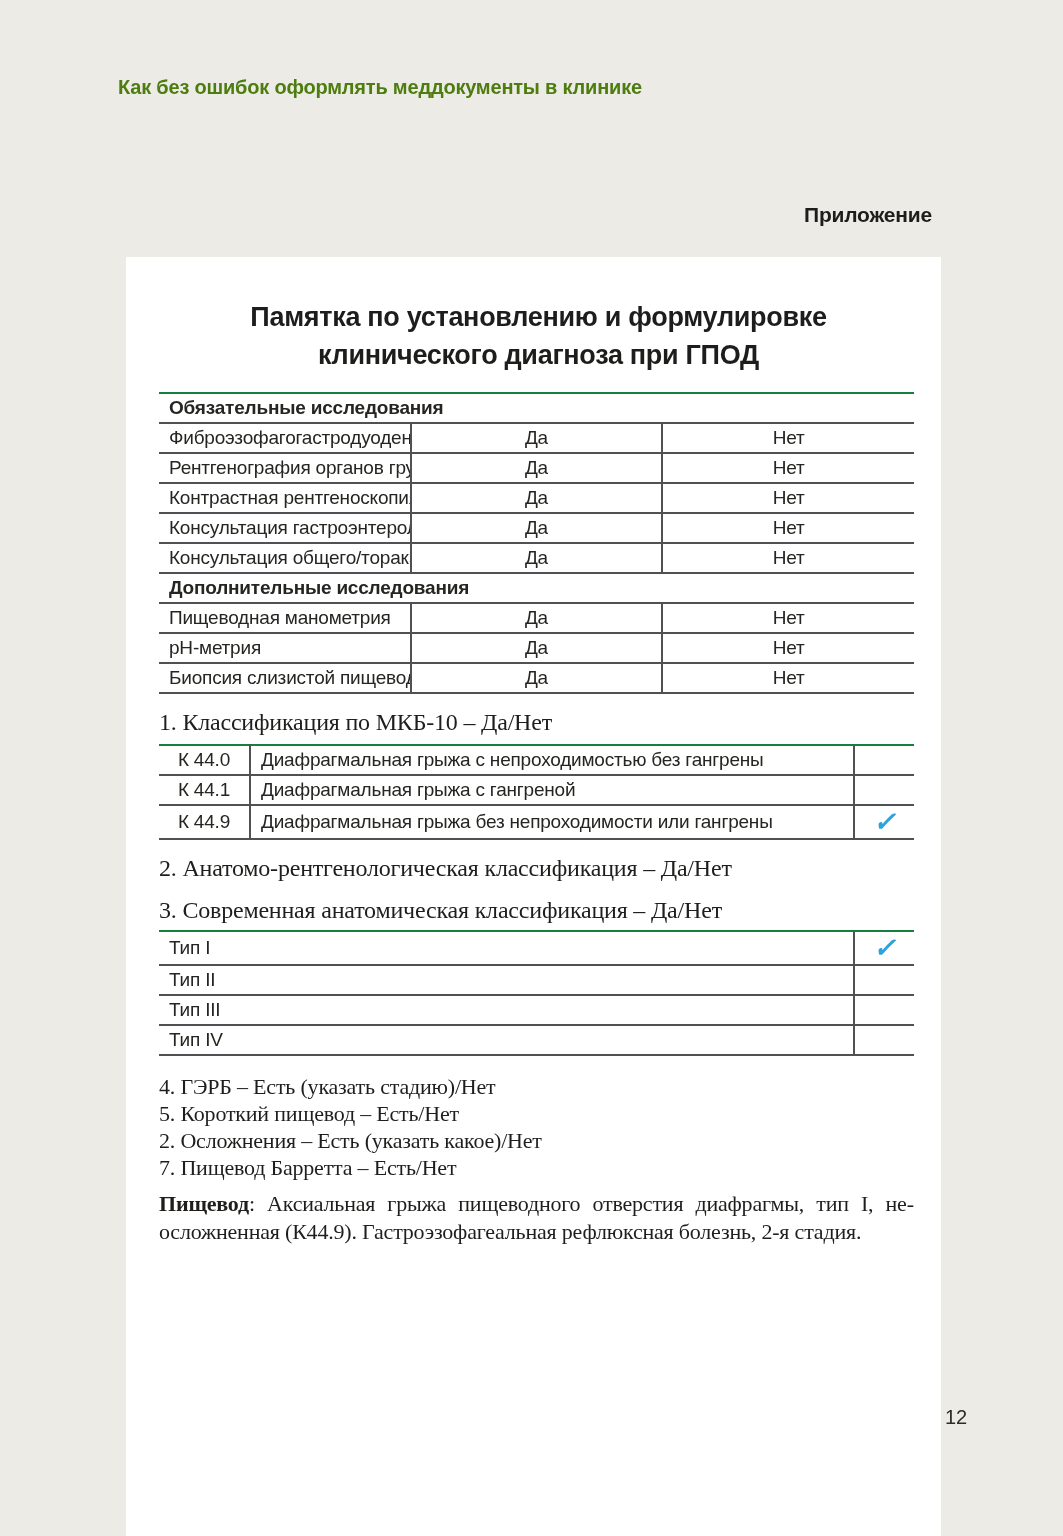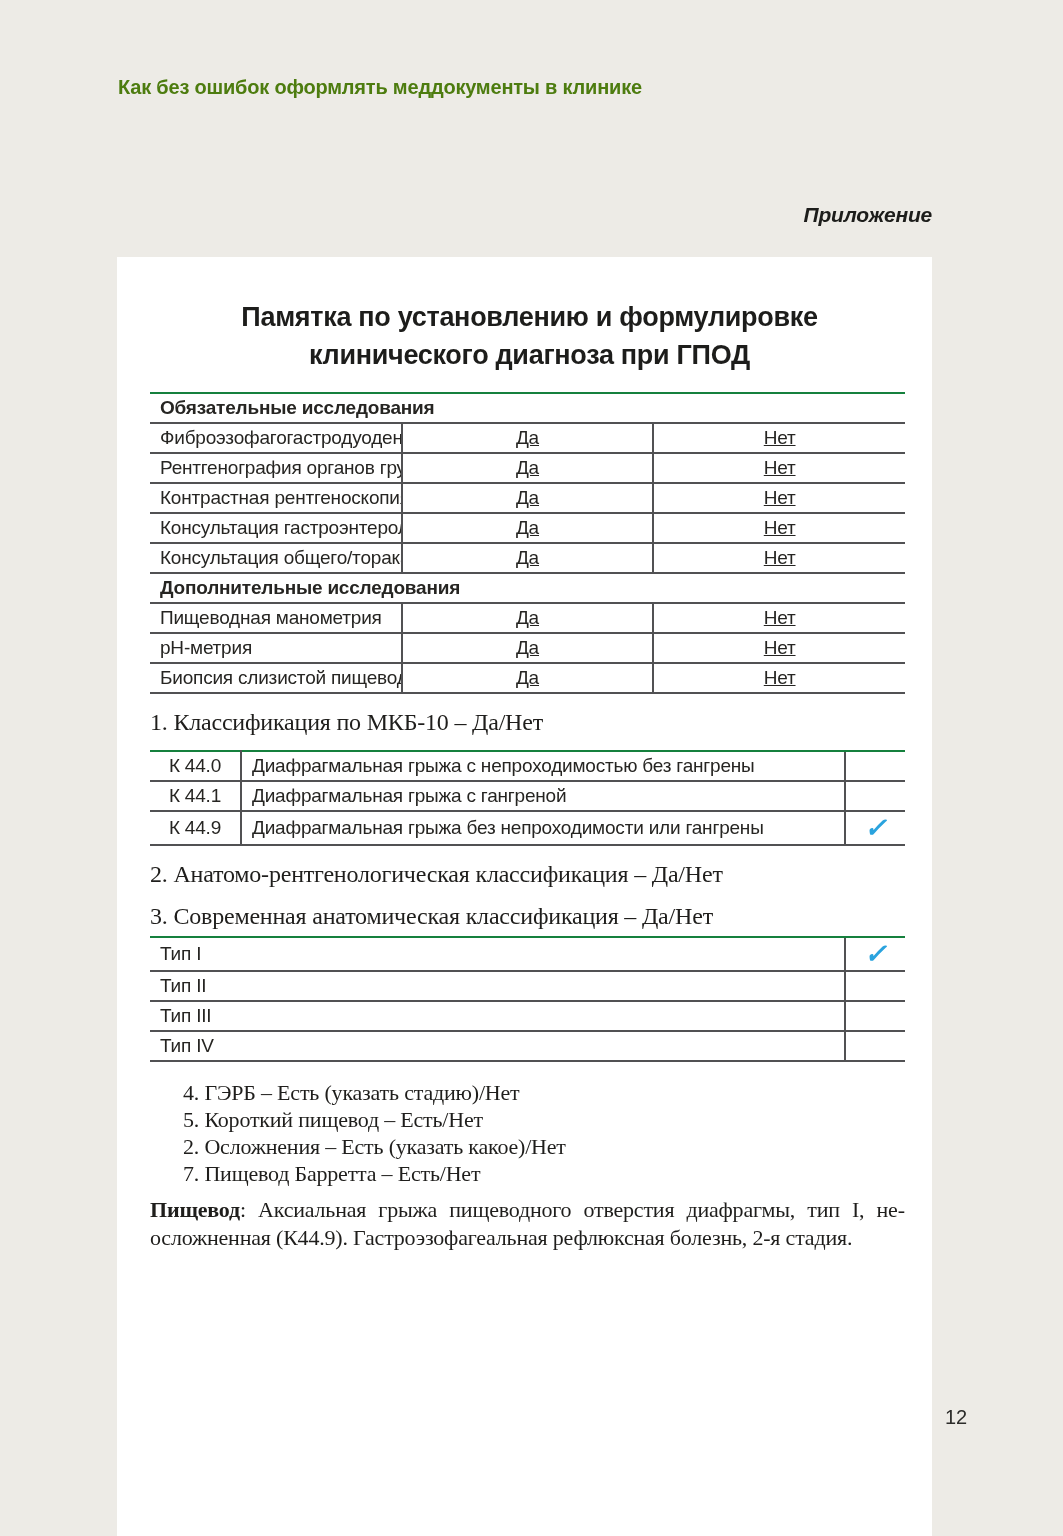"Приложение" .annex { font-style: italic -> none }
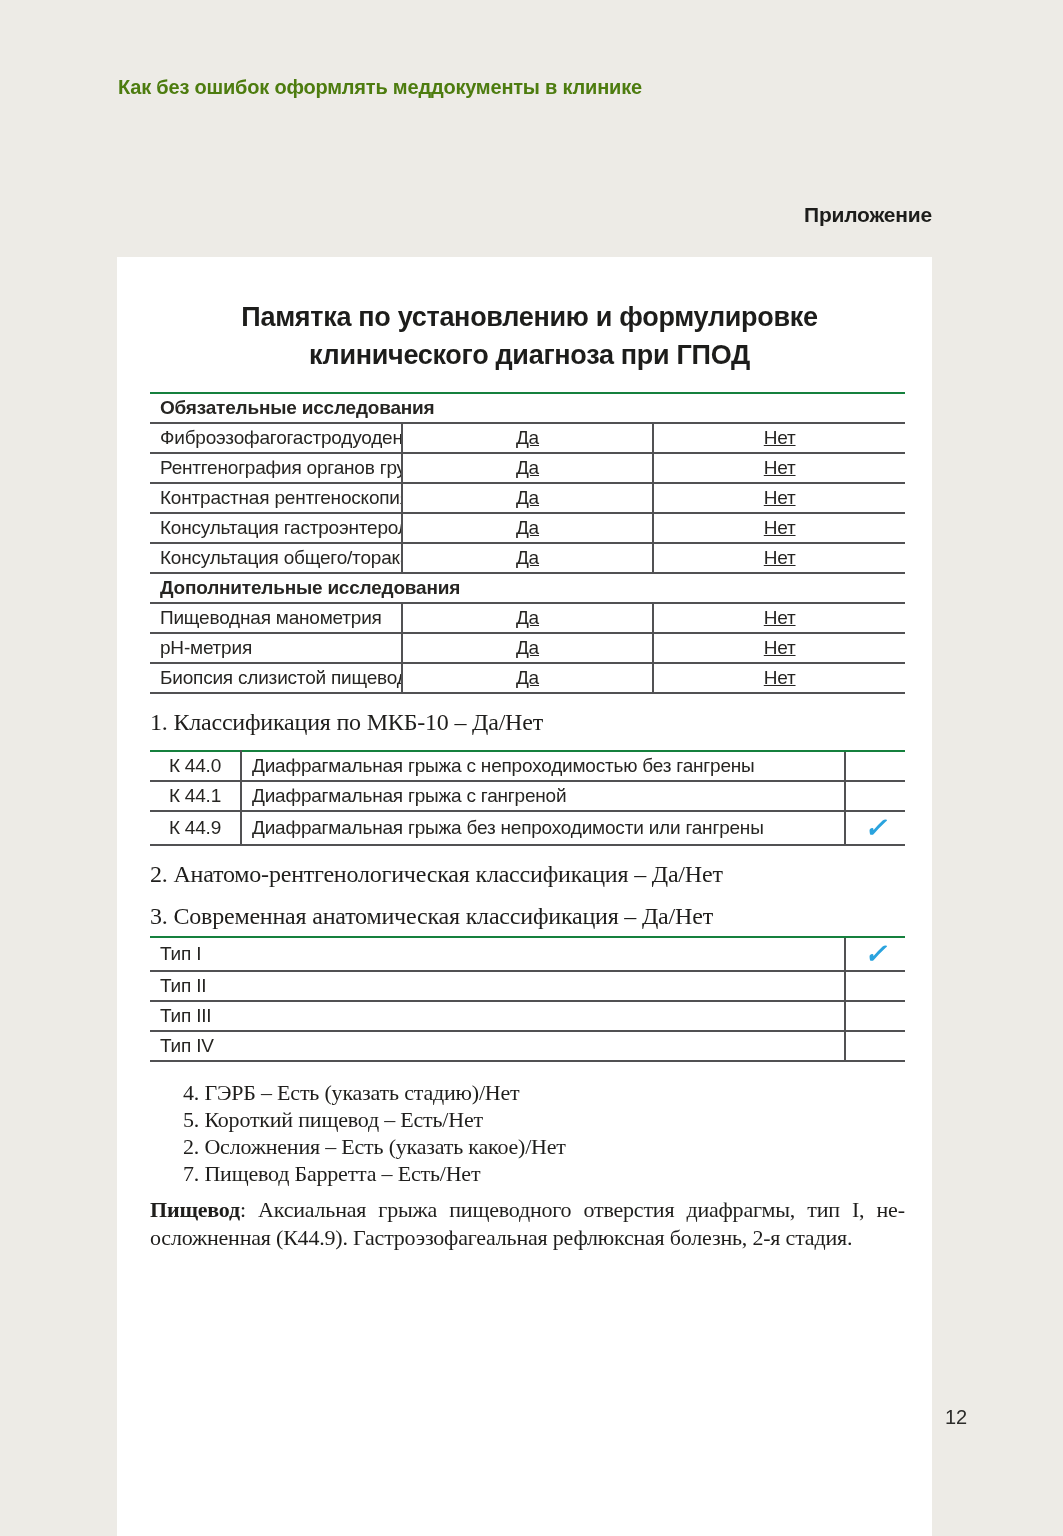"Памятка по установлению и формулировке" .card { left: 117px -> 126px }
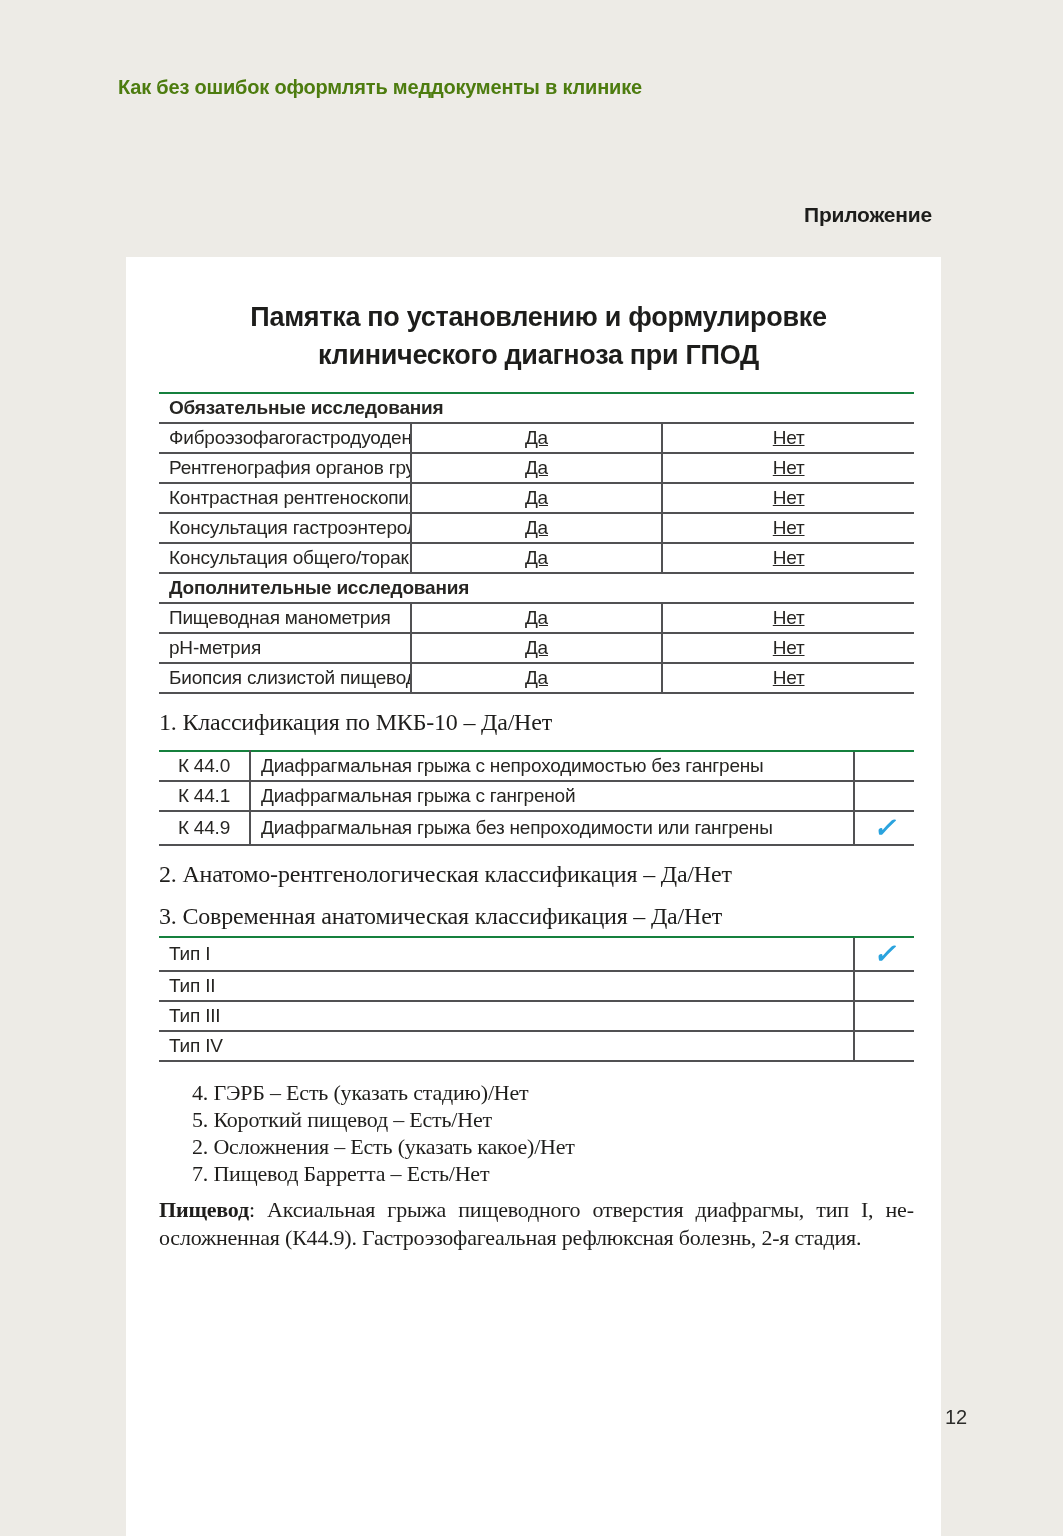"Да" td.yn { text-decoration: underline -> none }
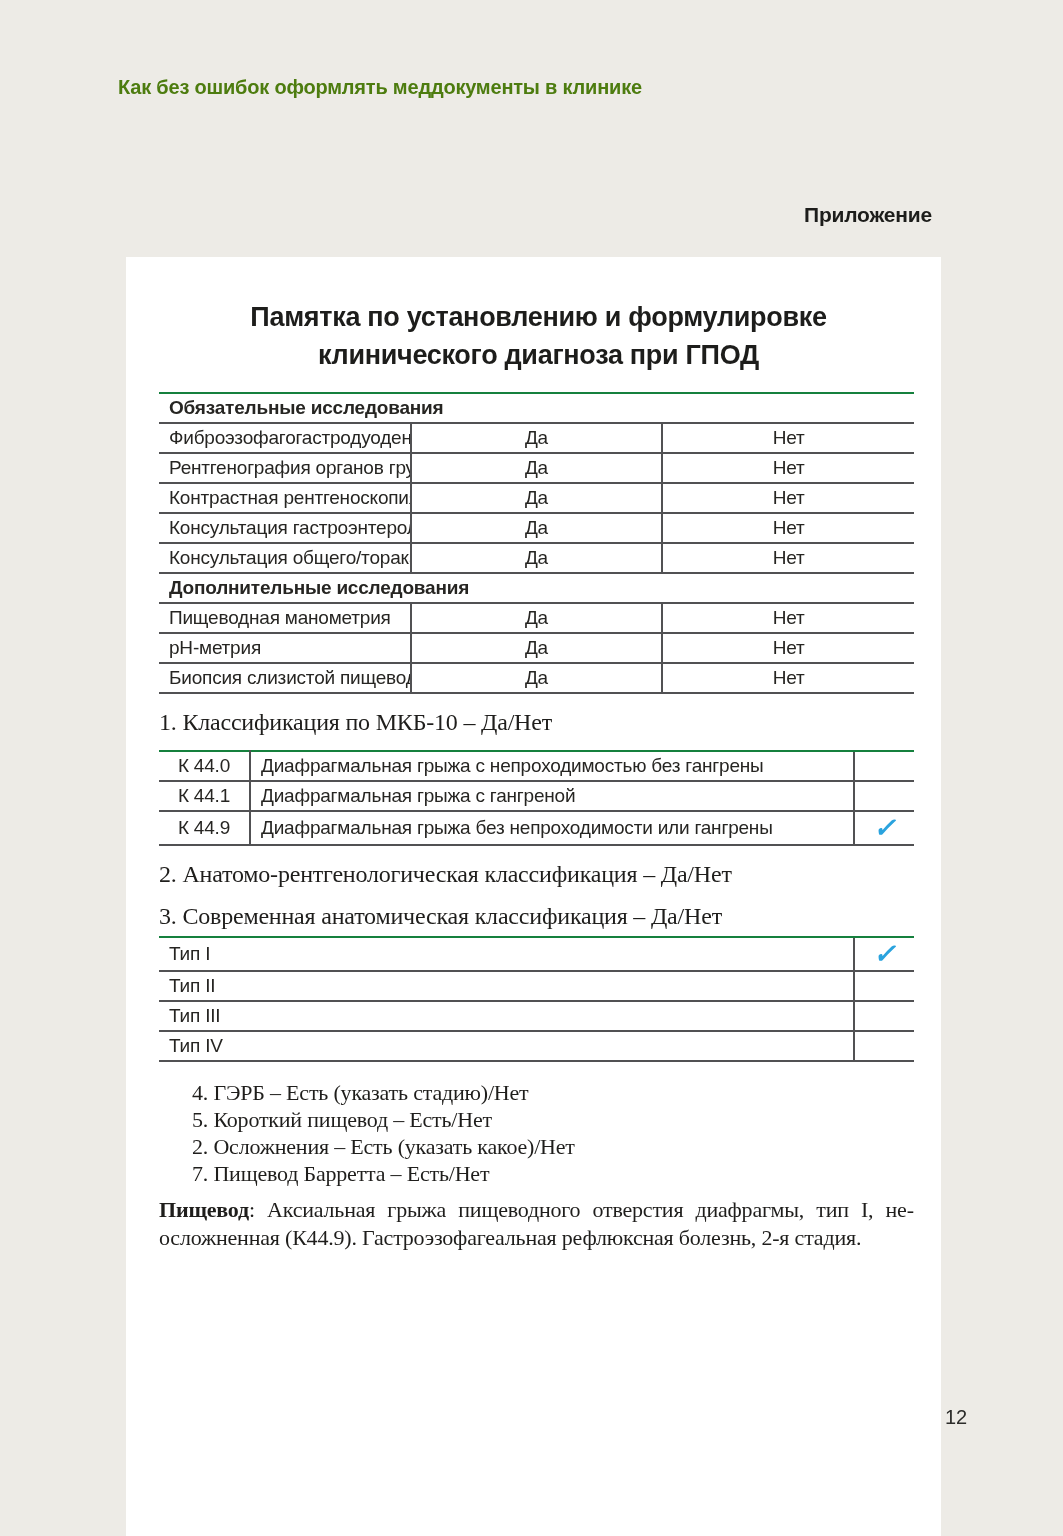"К 44.0" table.mkb { margin-top: 14px -> 8px }
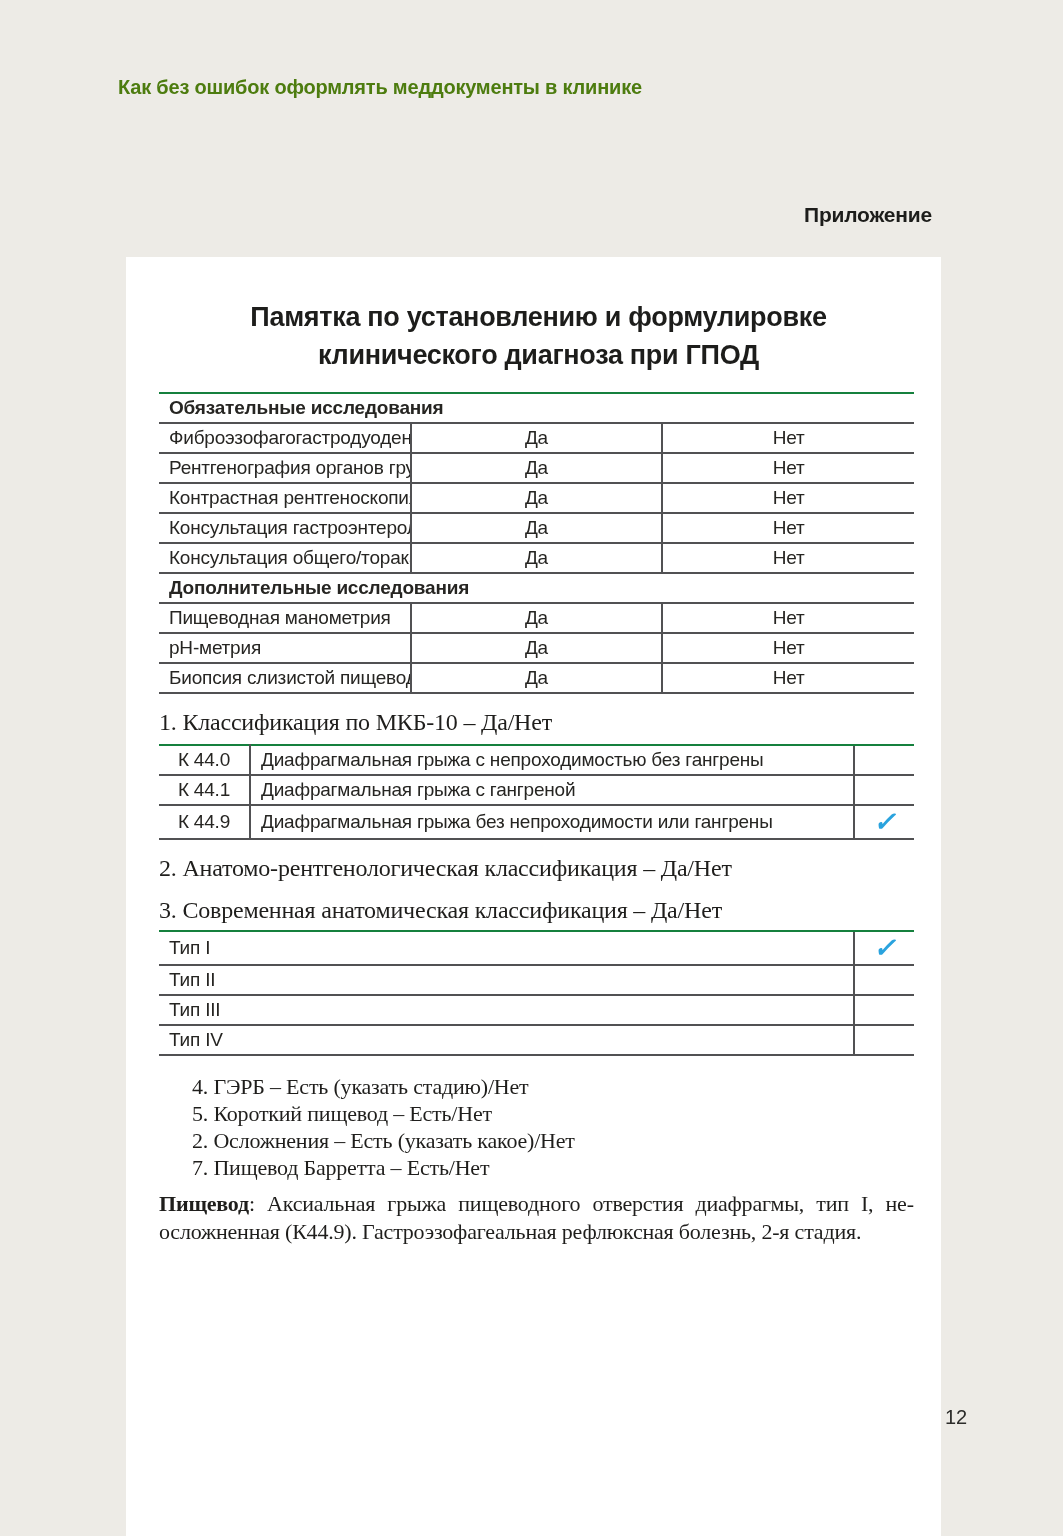"4. ГЭРБ – Есть (указать" .item { margin-left: 33px -> none }
